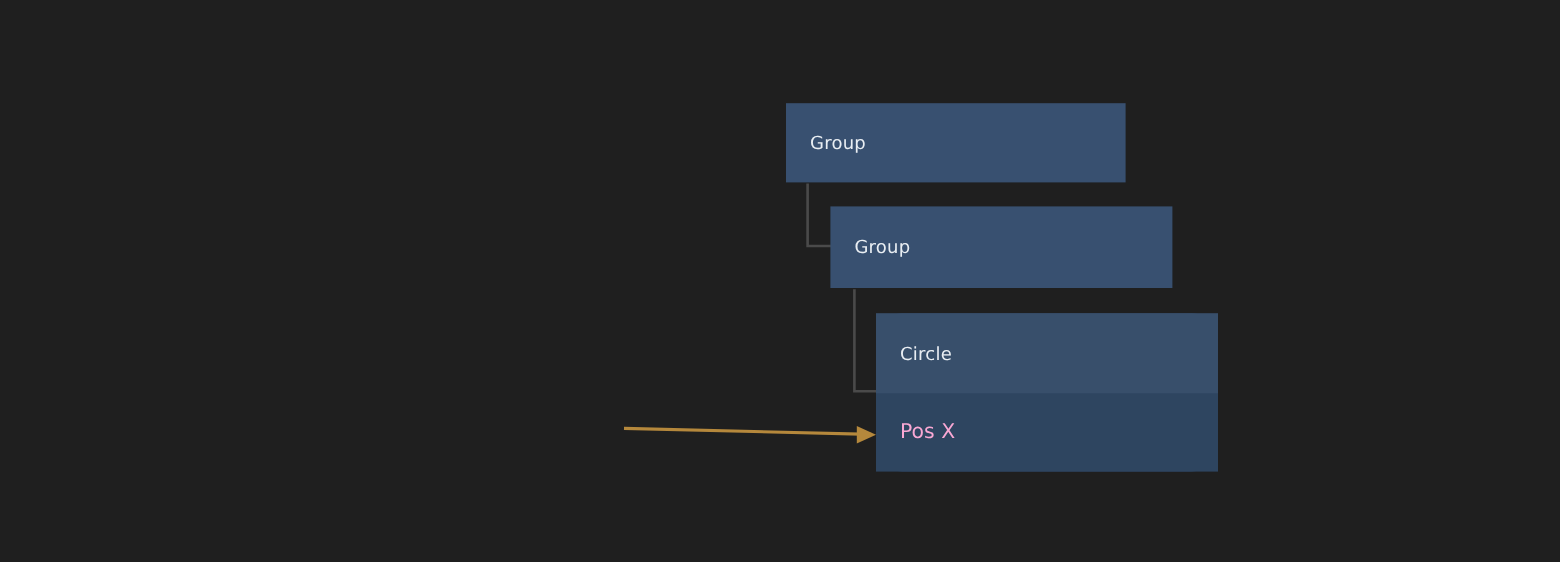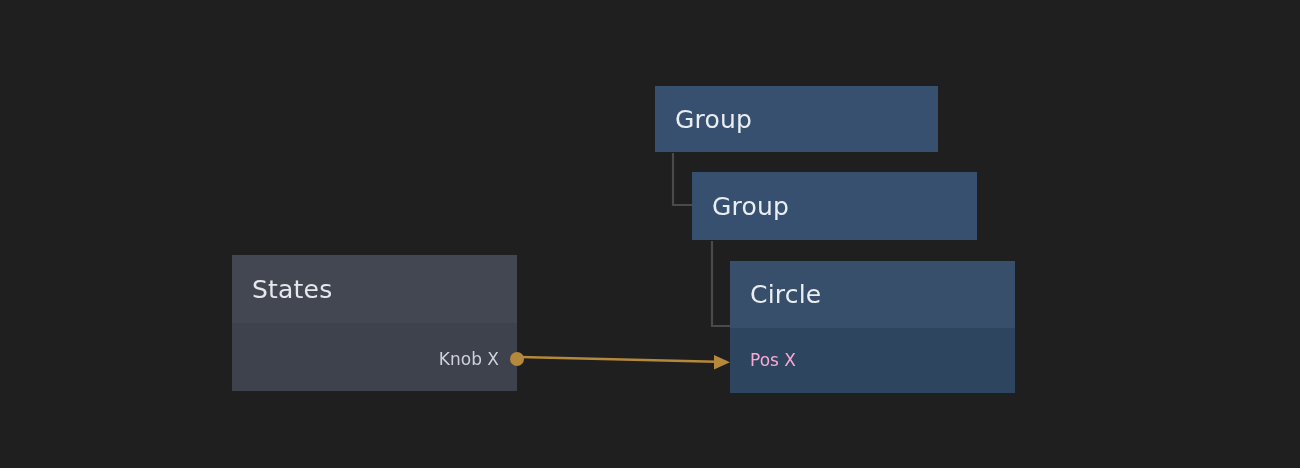"Group" .node-title { font-size: 25px -> 15px }
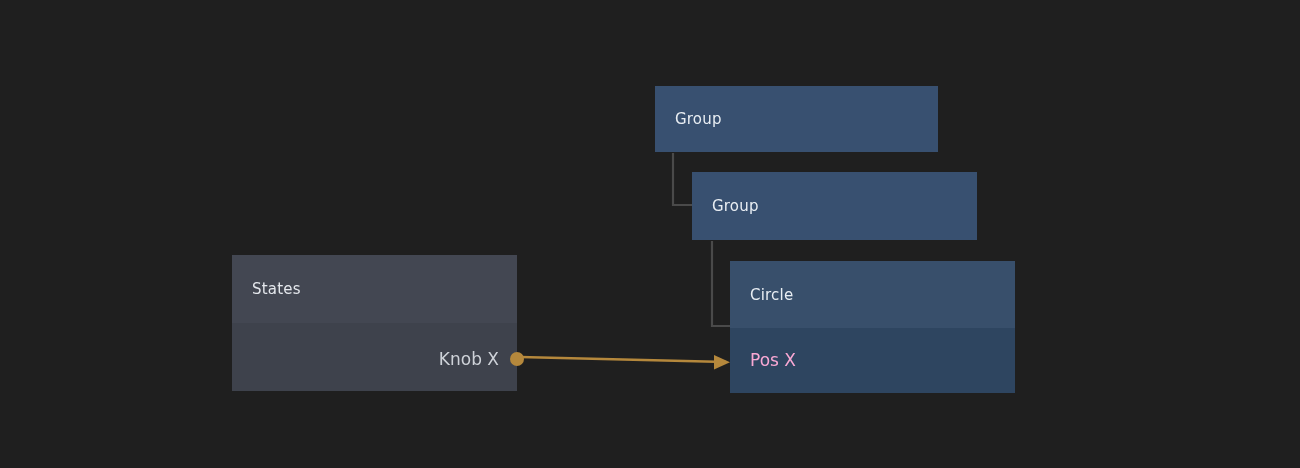"States" div.node { html: <div> <div> <span>States</span> </div> <div> <div> <span>Knob X</span> <span></span> </div> </div> </div> -> none }
